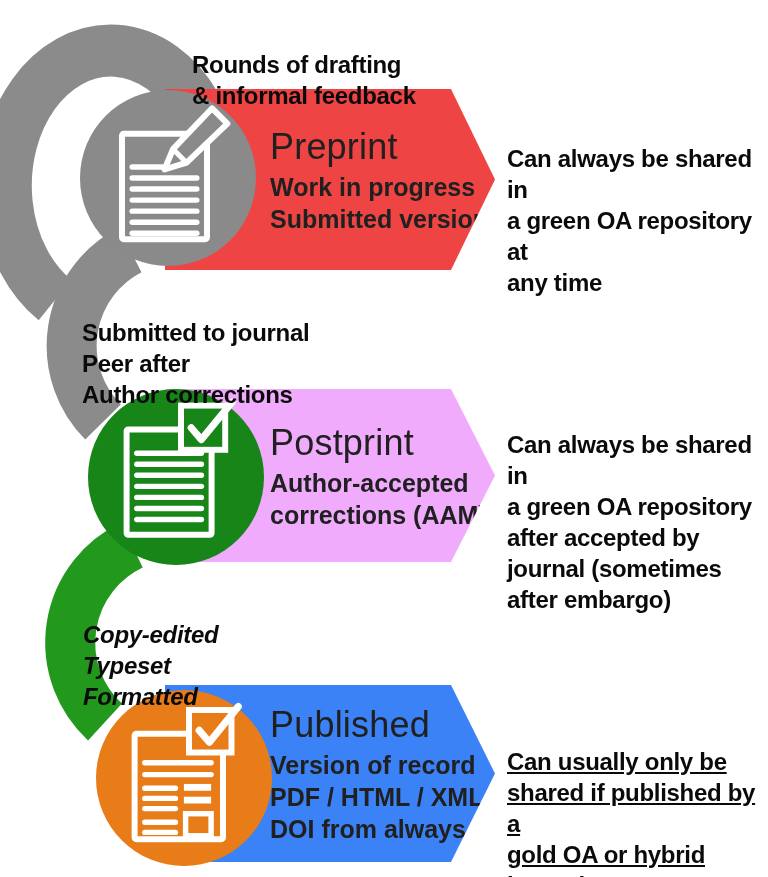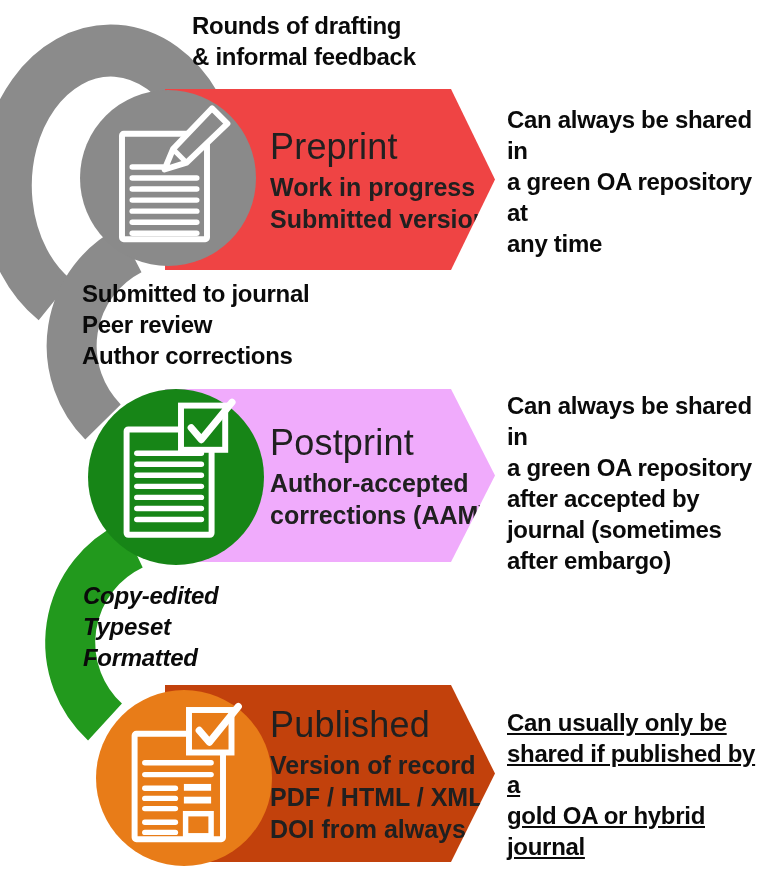"Rounds of drafting" .side-label,.note { margin-top: none -> 39px }
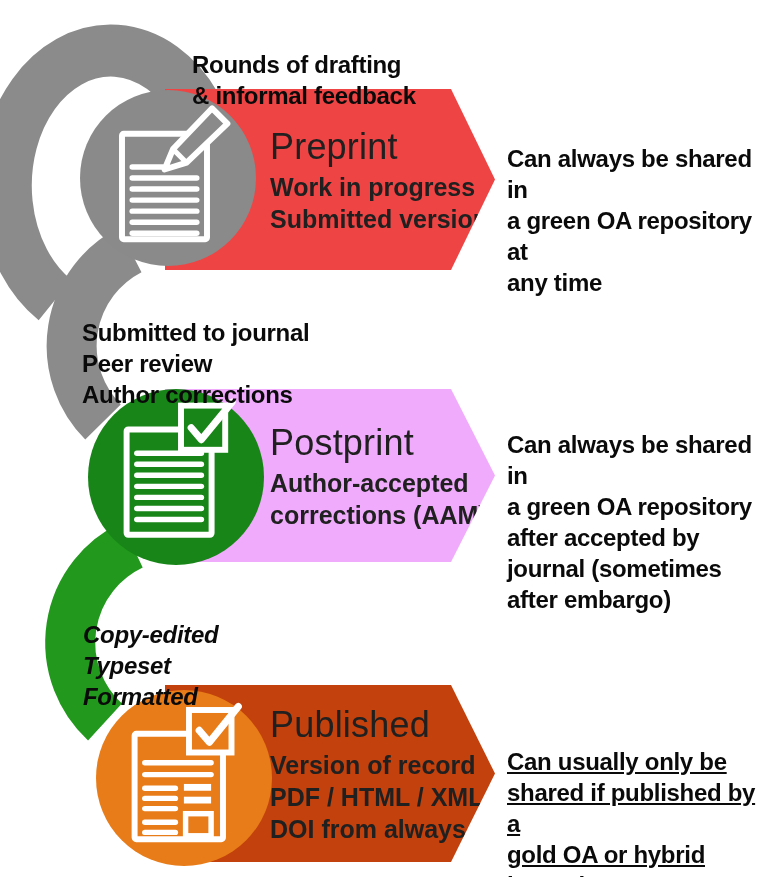"Submitted to journal" div.side-label { text: review -> after }
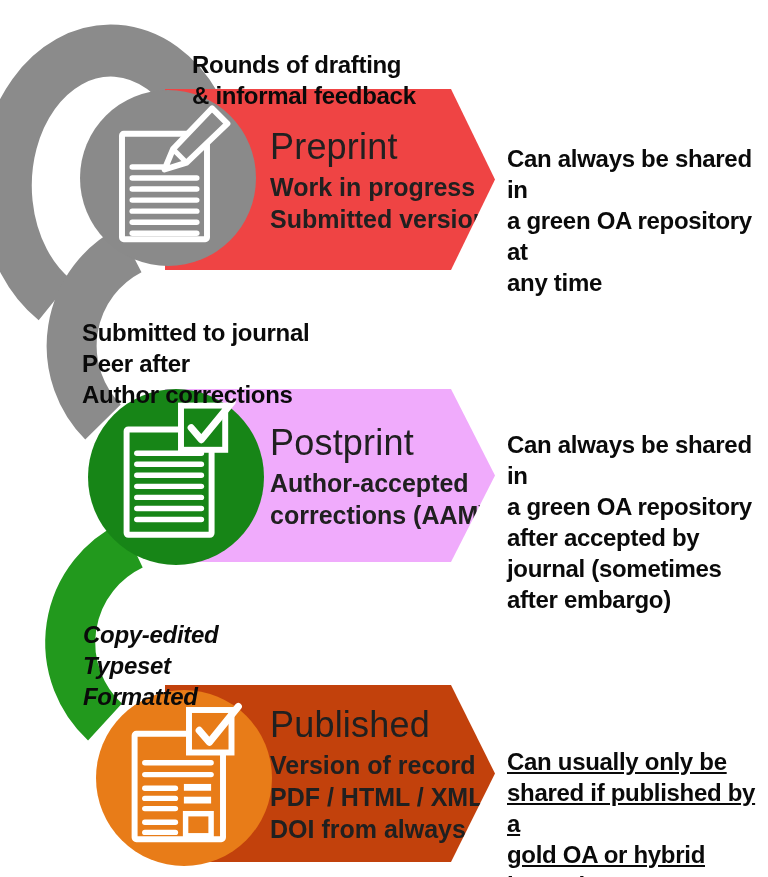"Published" div.banner { background-color: #c2410c -> #3b82f6 }
